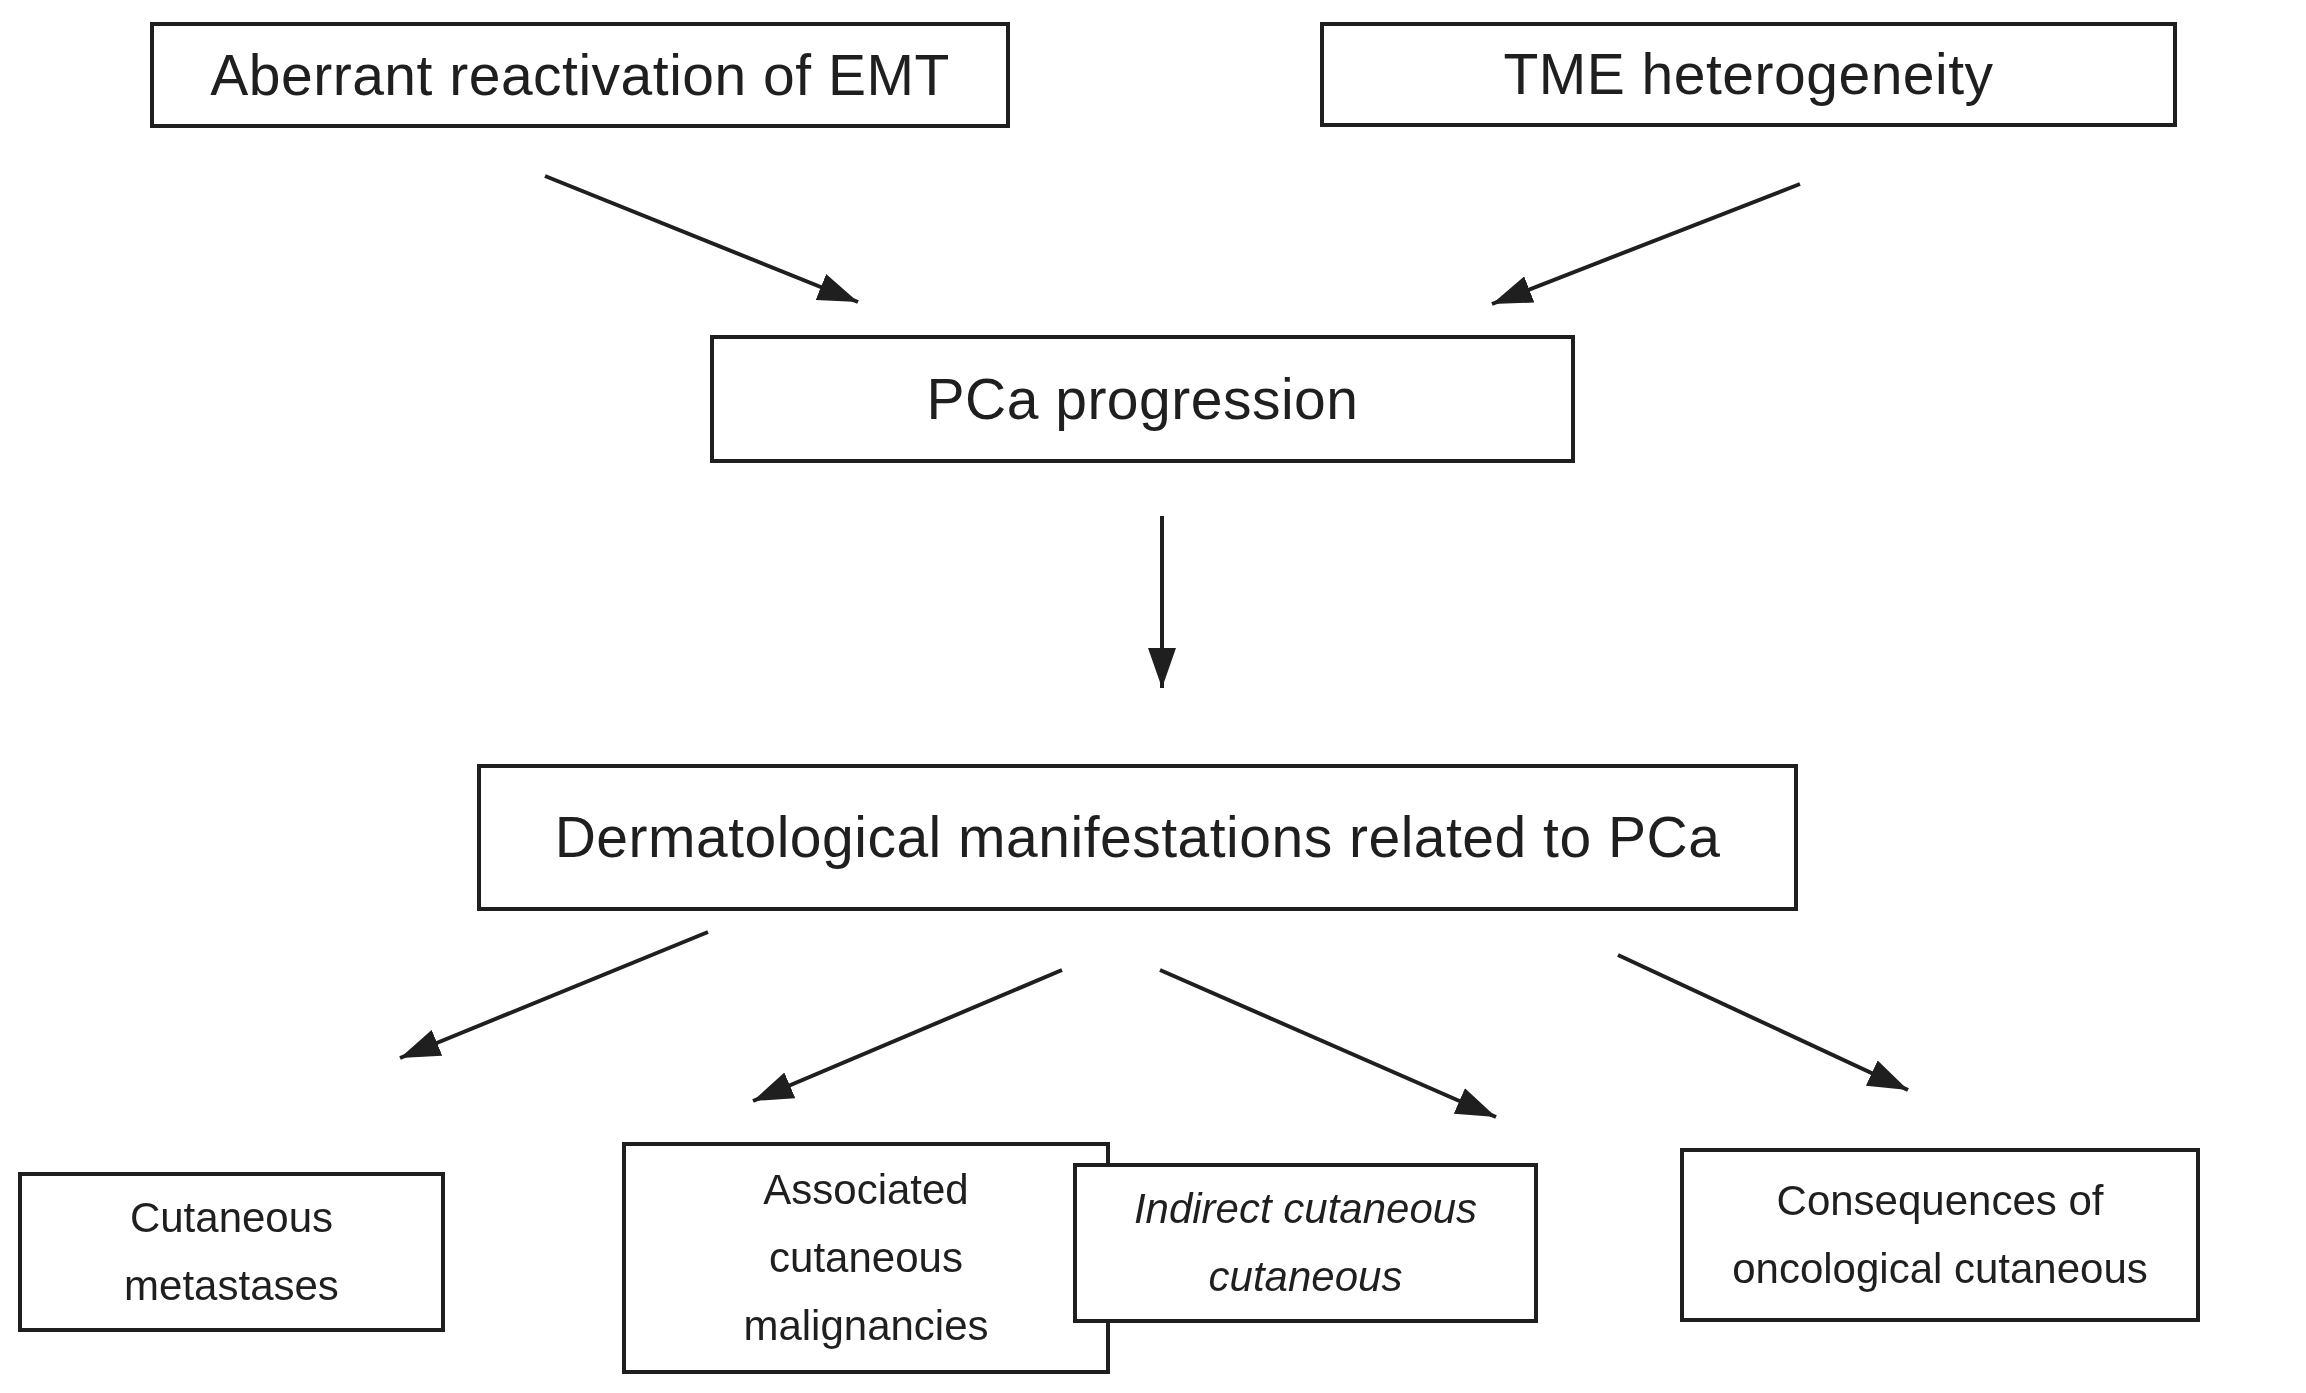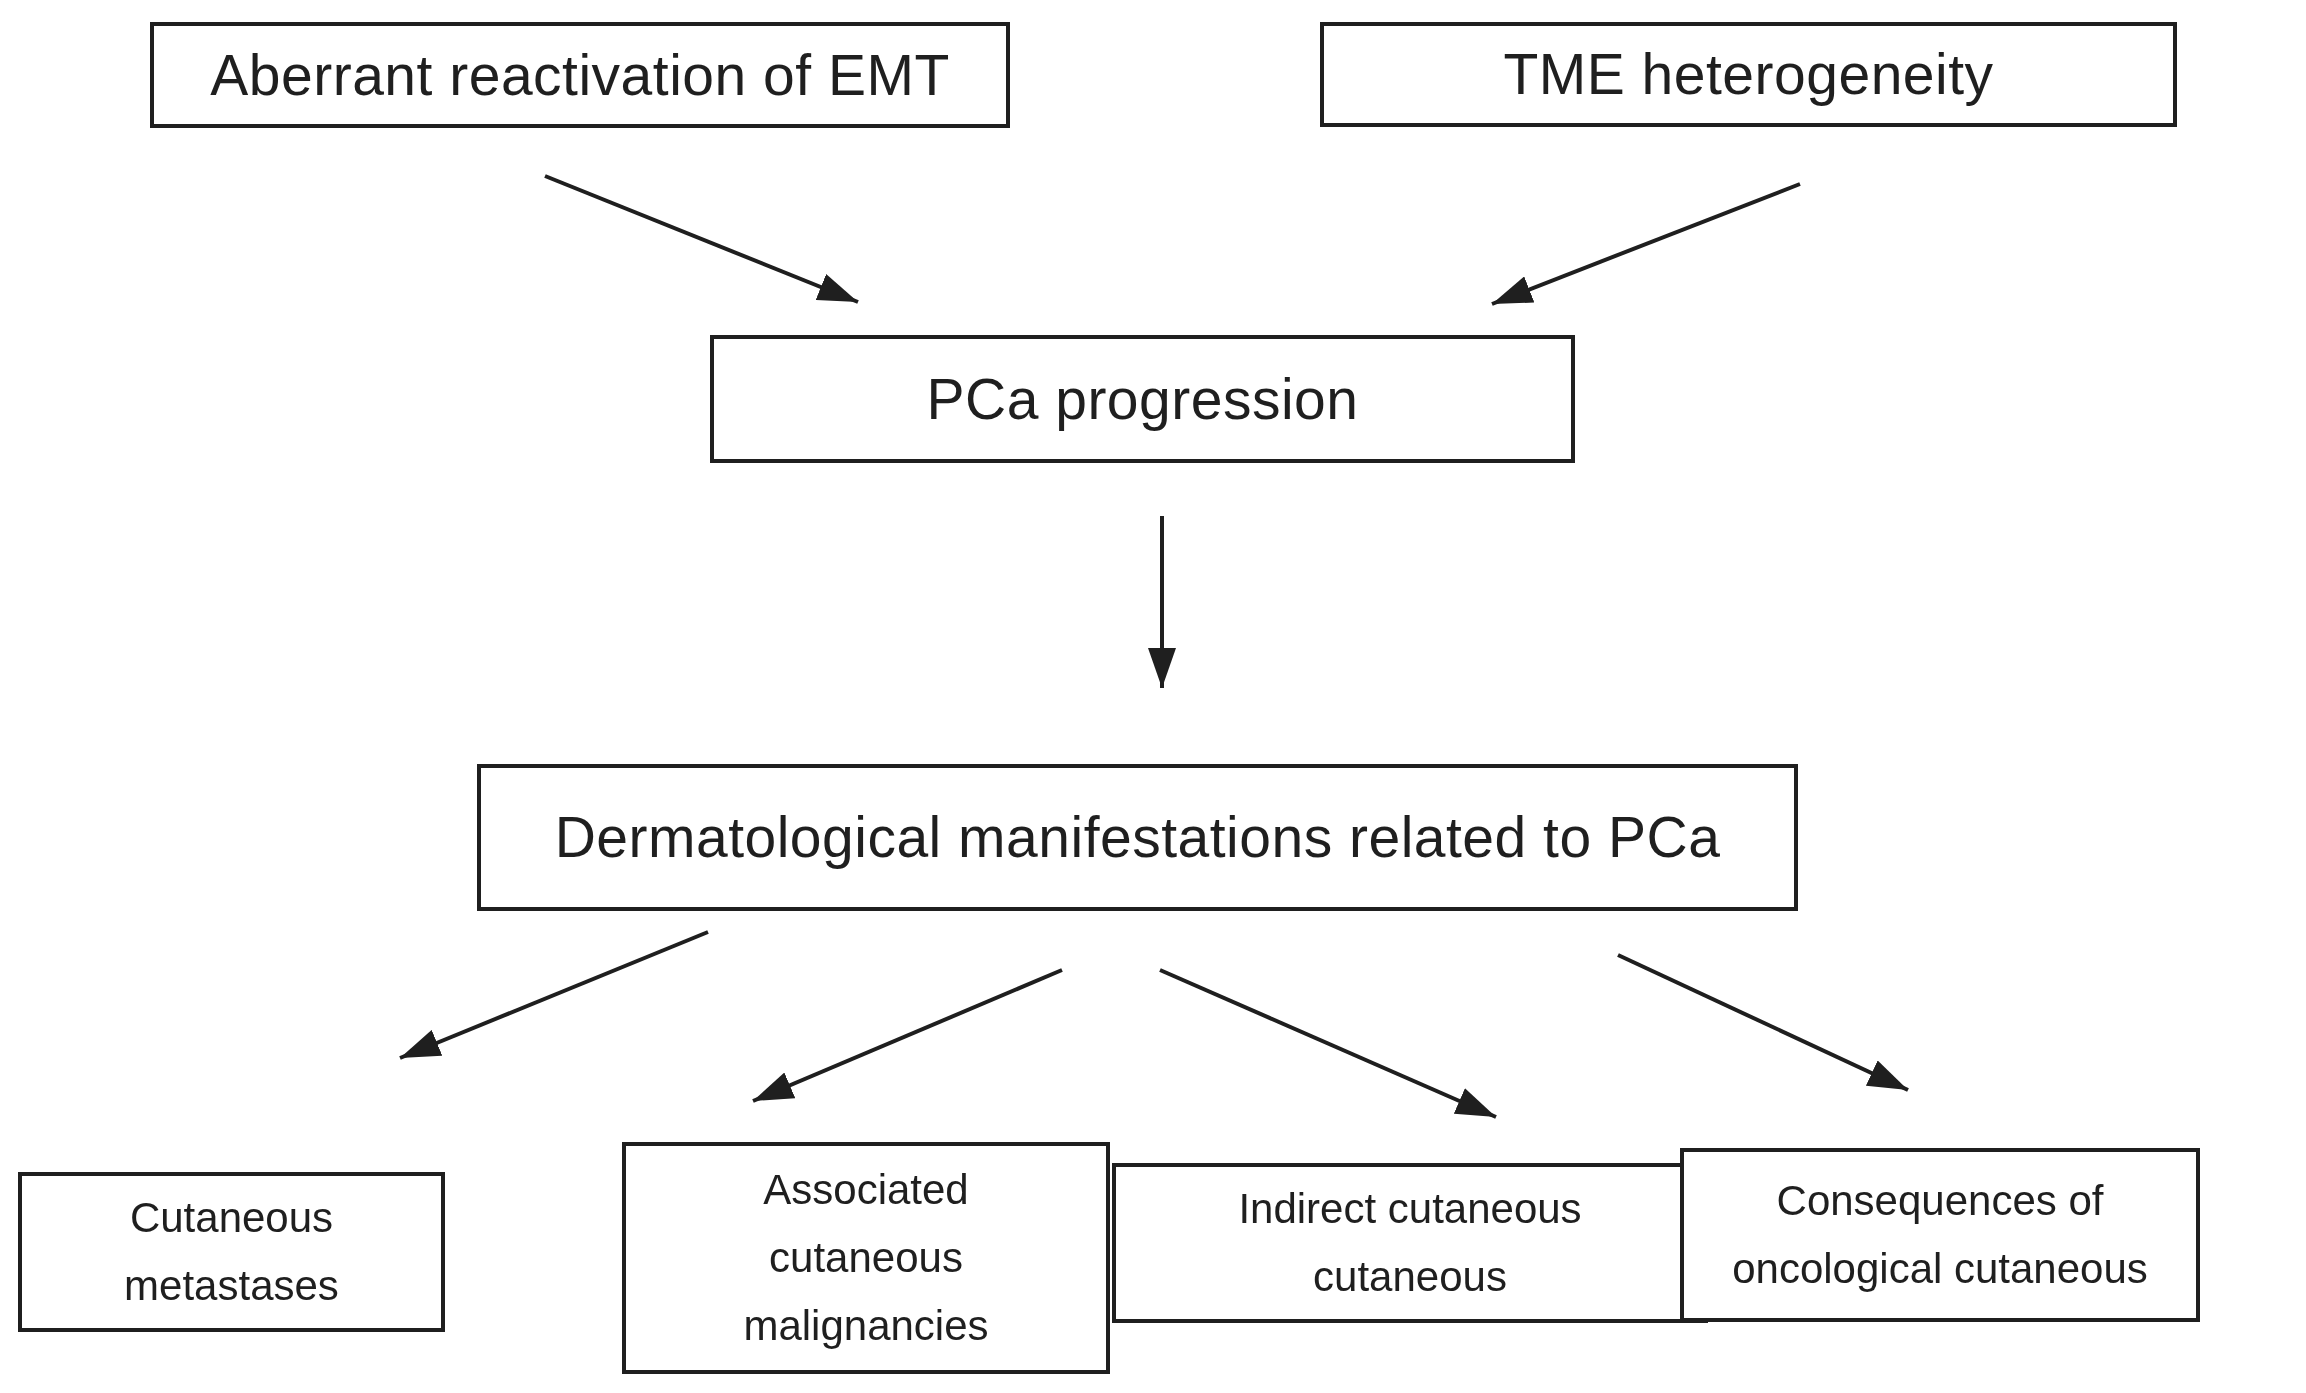"Indirect cutaneous" div.node { font-style: none -> italic; left: 1112px -> 1073px; width: 596px -> 465px }
